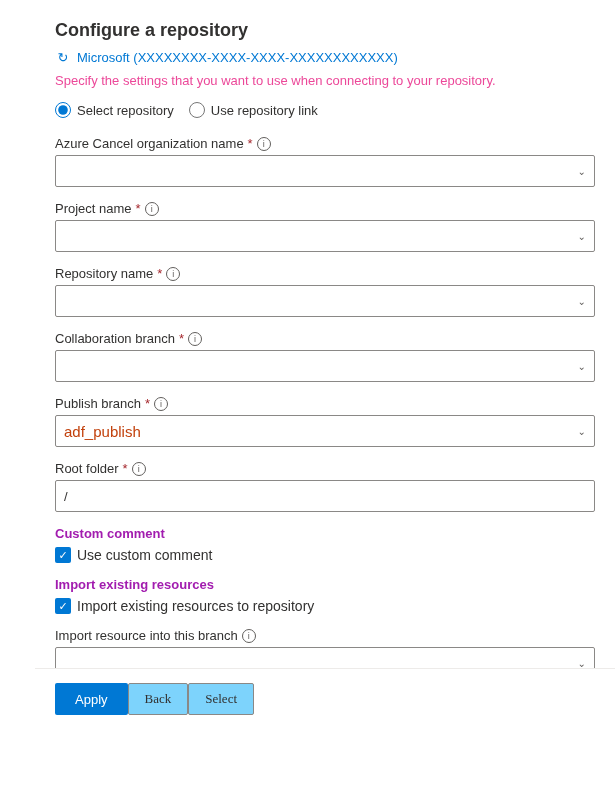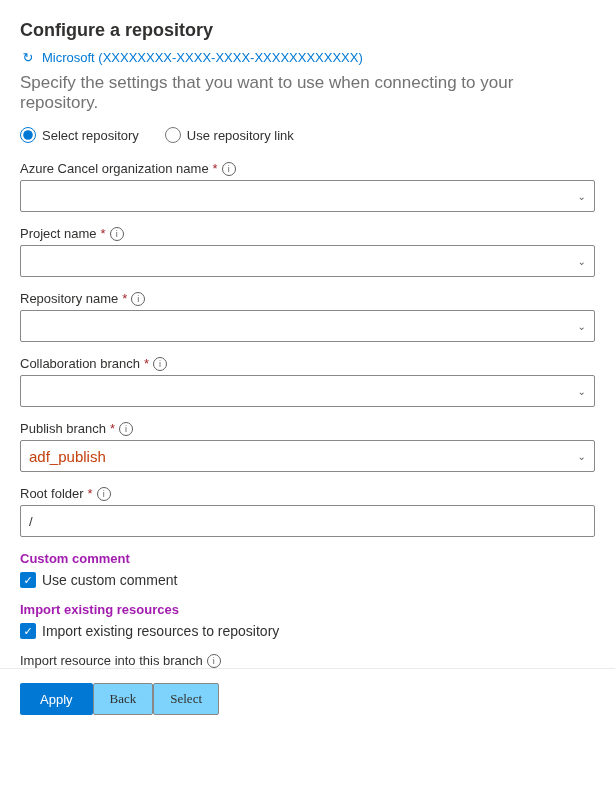"Configure a repository" .page-container { margin-left: none -> 35px }
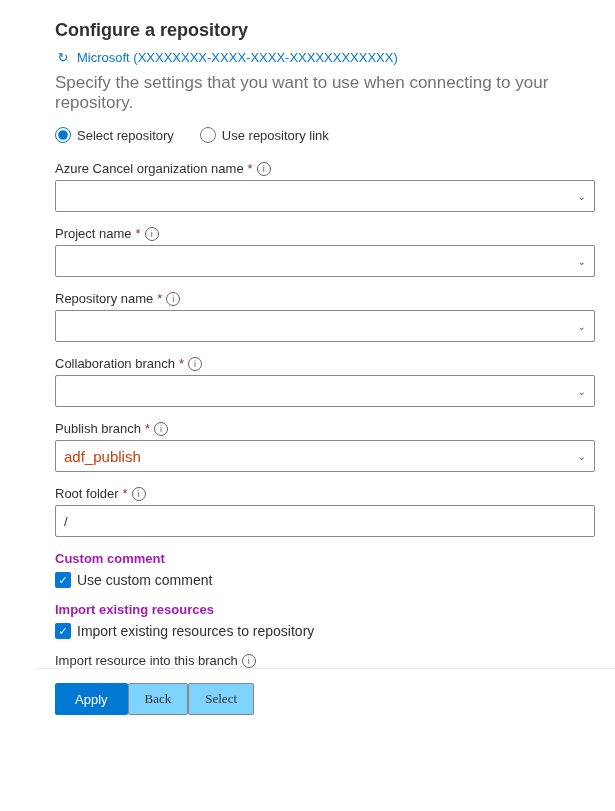"Specify the settings that you" .subtitle { color: #737373 -> #ec4899; font-size: 17px -> 13px }
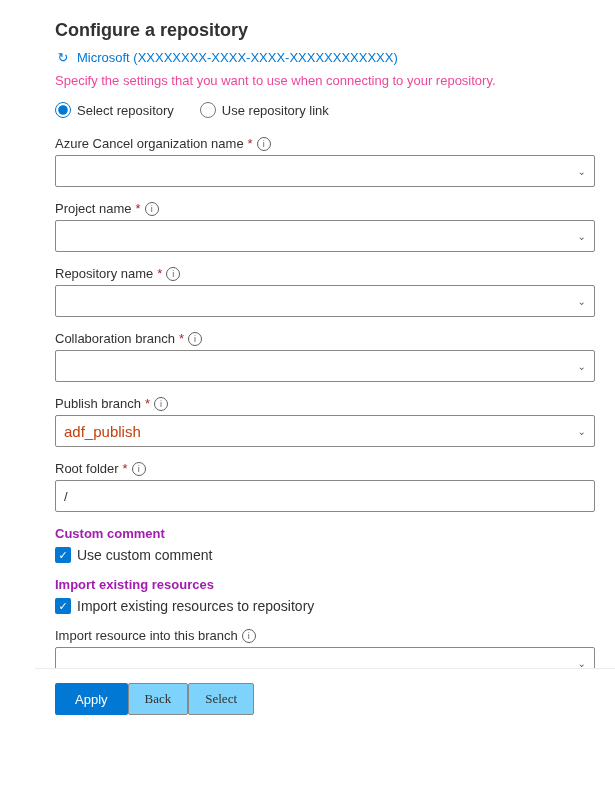"Select repository" .radio-group { gap: 26px -> 15px }
